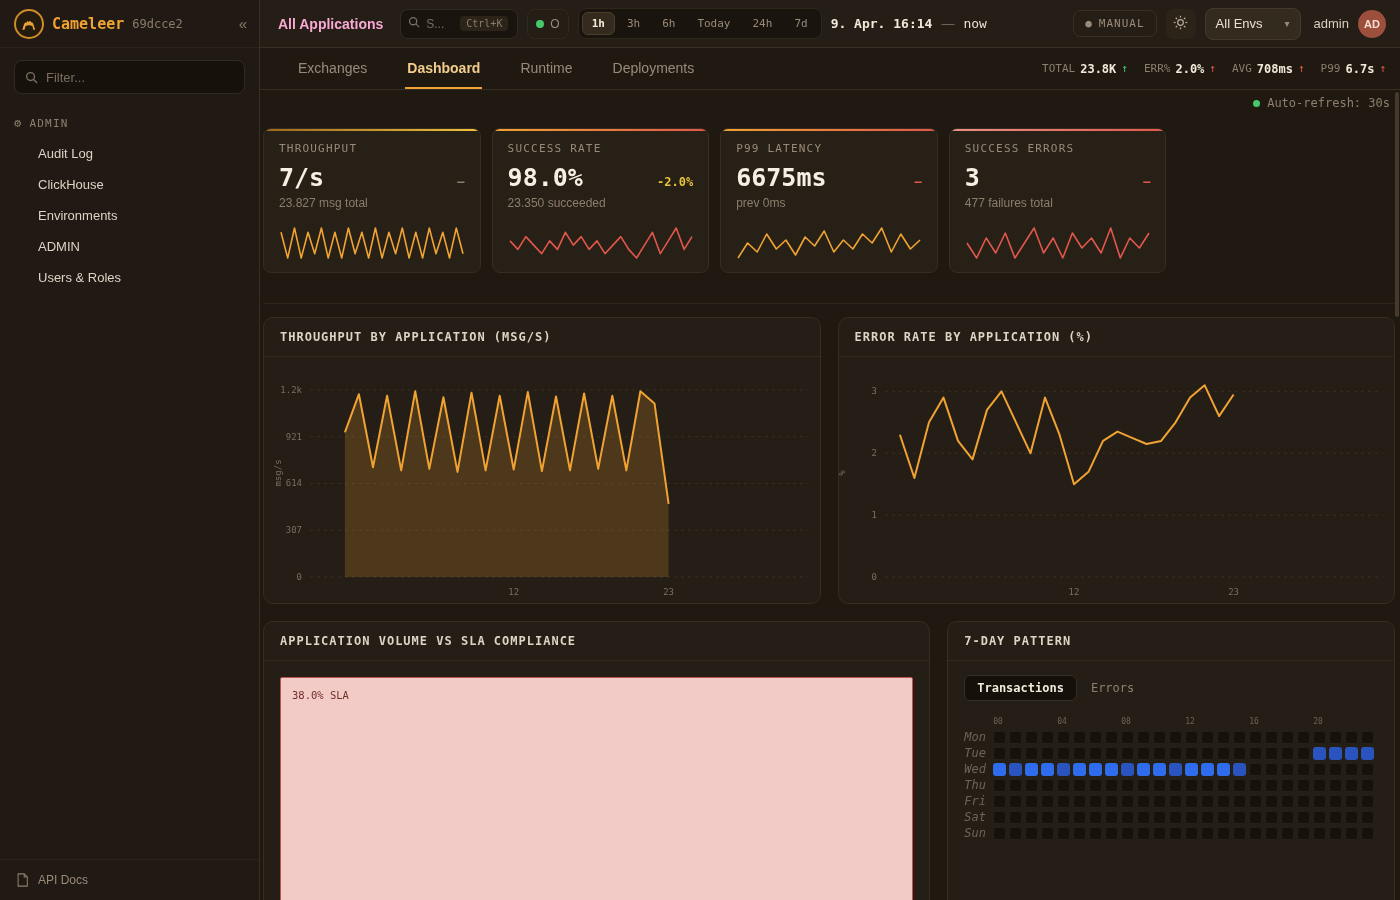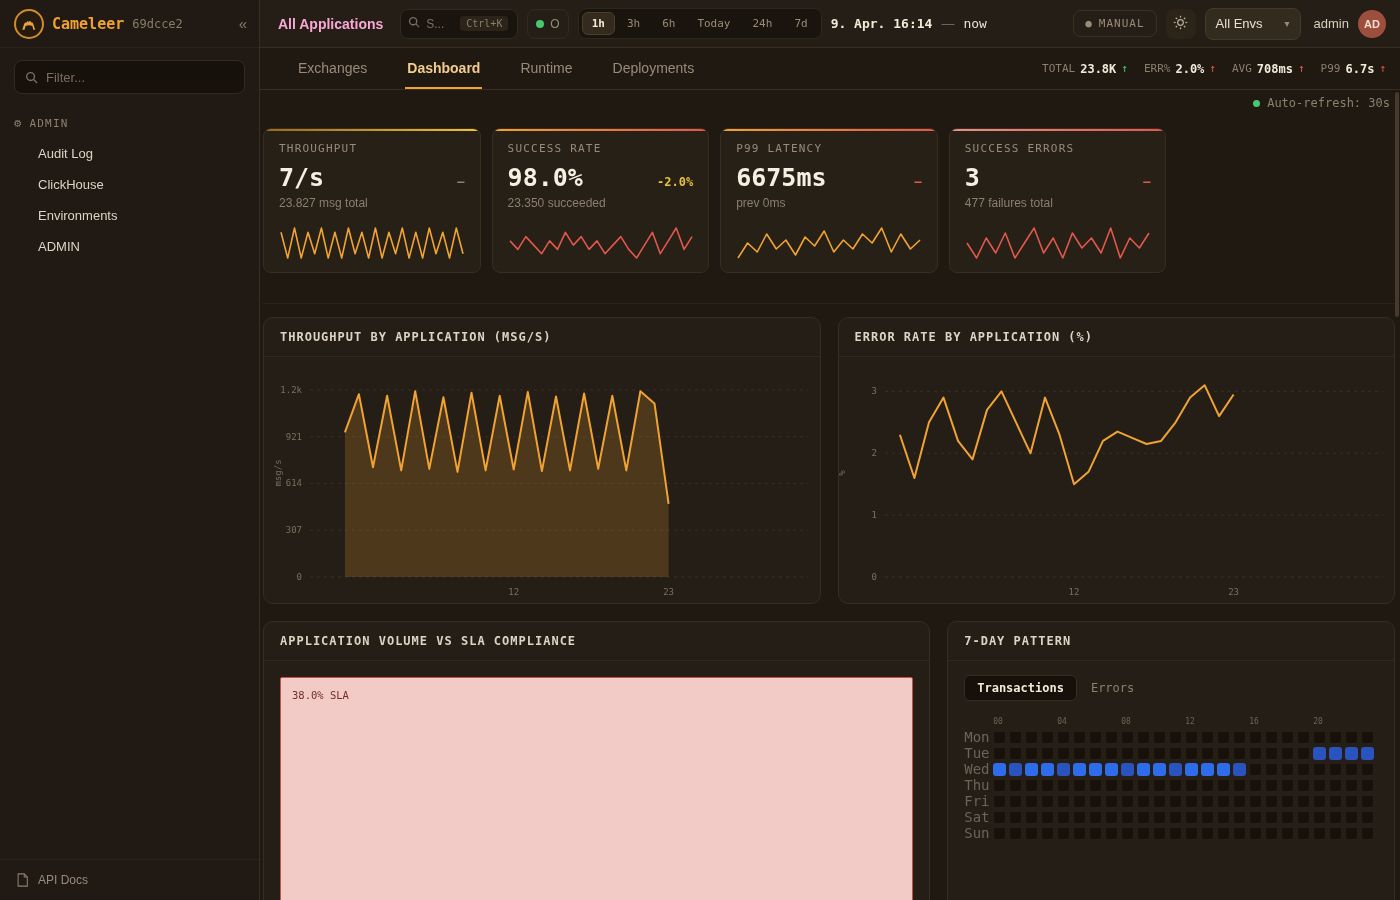"Users & Roles" div.sb-admin-item { html: none -> <div>Users &amp; Roles</div> }
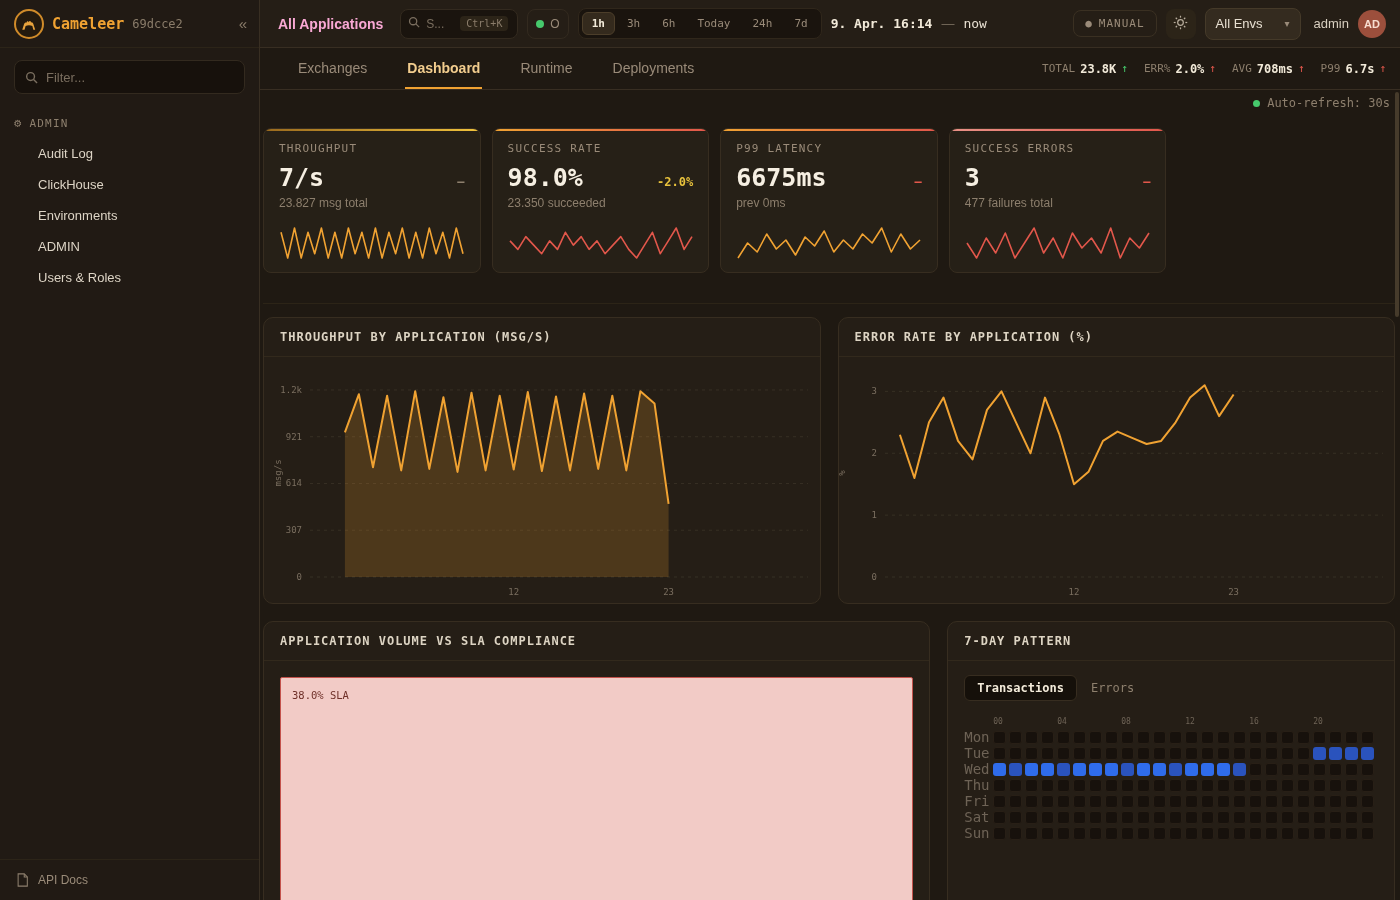"Mon" .hm-day { font-size: 14px -> 12px; font-style: none -> italic }
